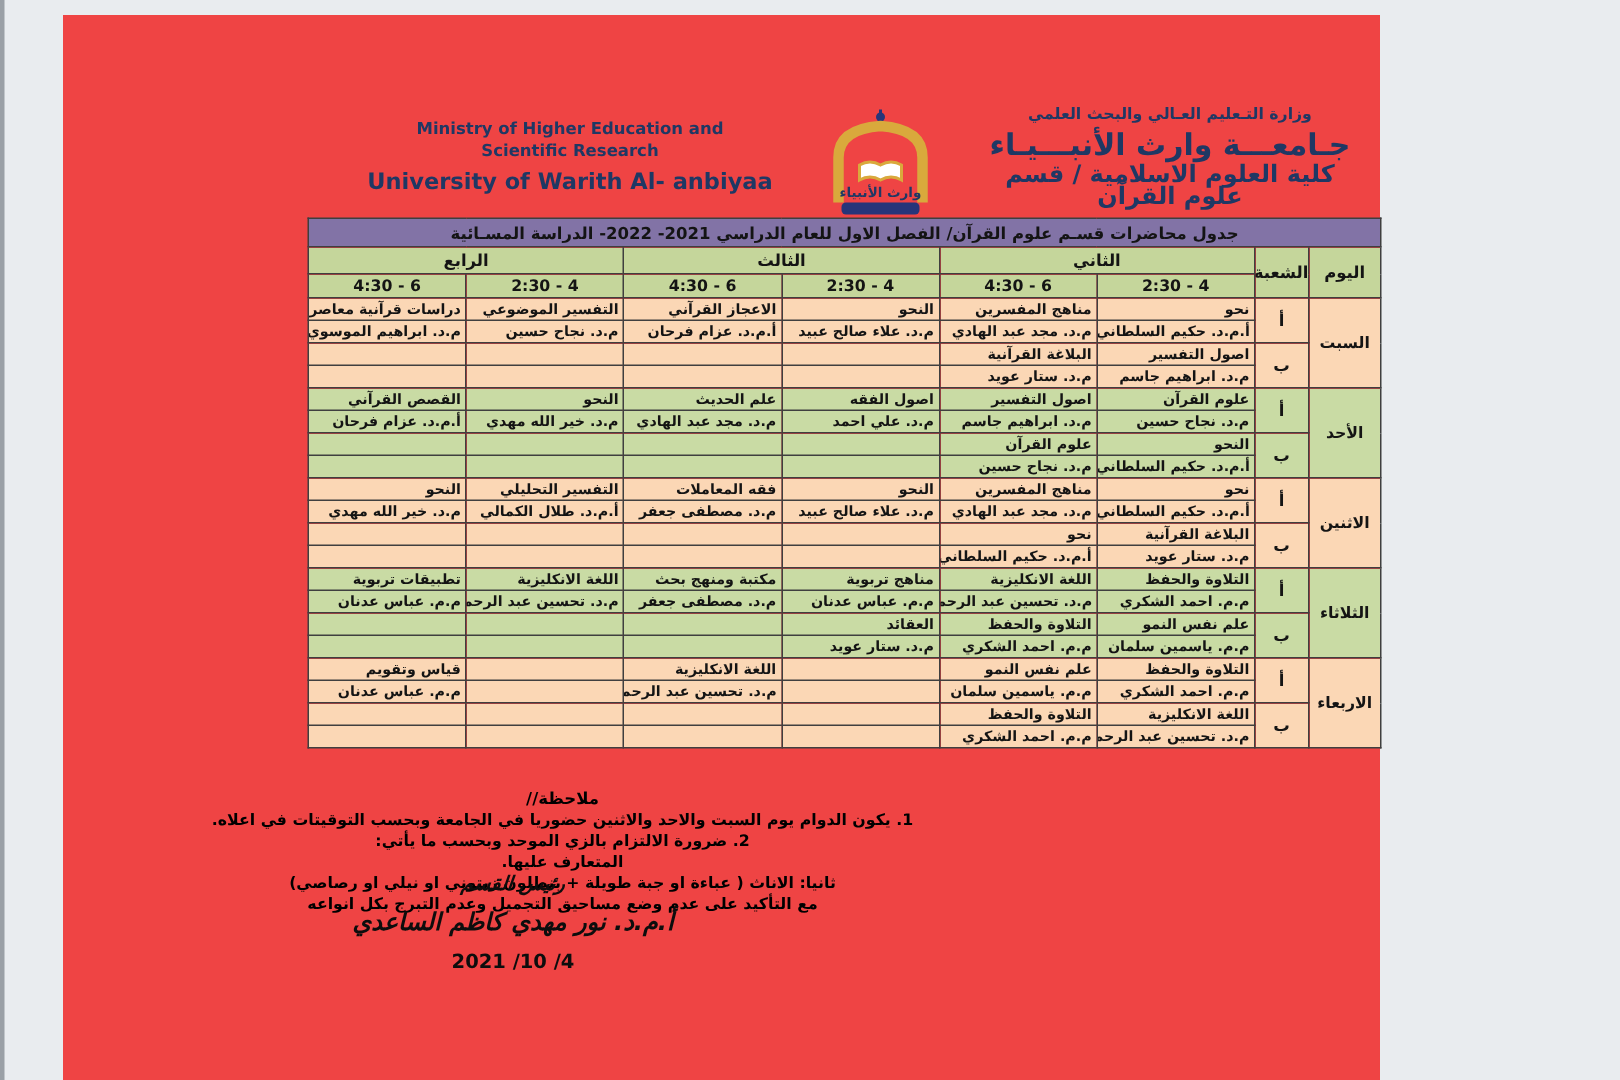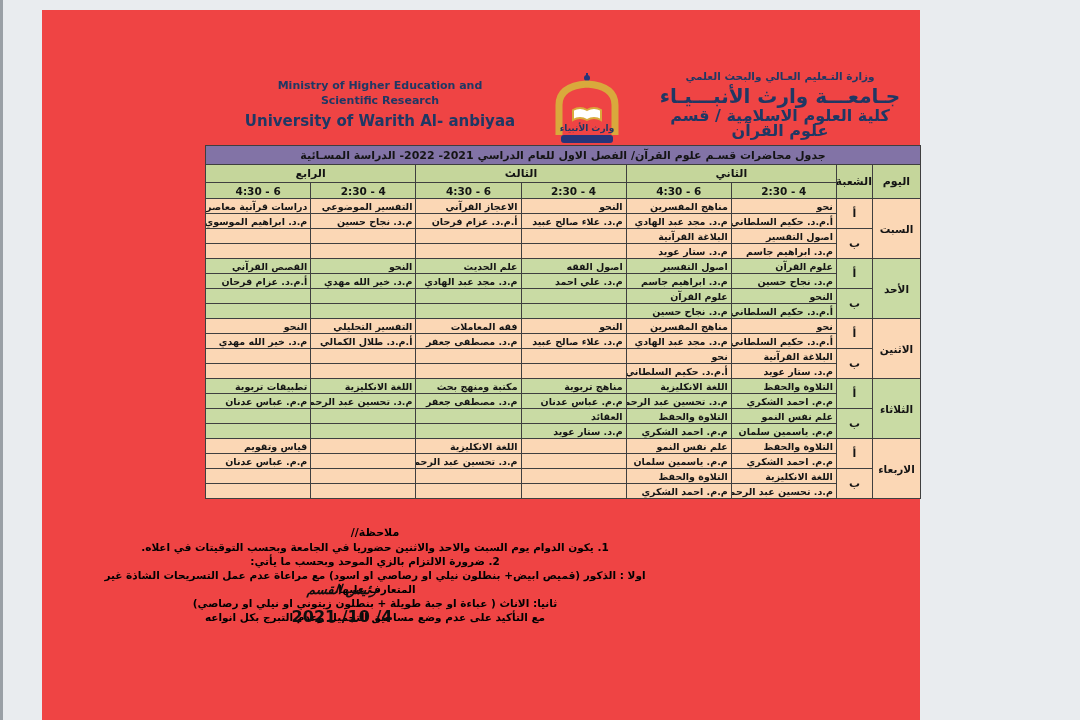"اولا : الذكور (قميص ابيض+" div.note-line { html: <div>اولا : الذكور (قميص ابيض+ بنطلون نيلي او رصاصي او اسود) مع مراعاة عدم عمل التسريحات الشاذة غير</div> -> none }
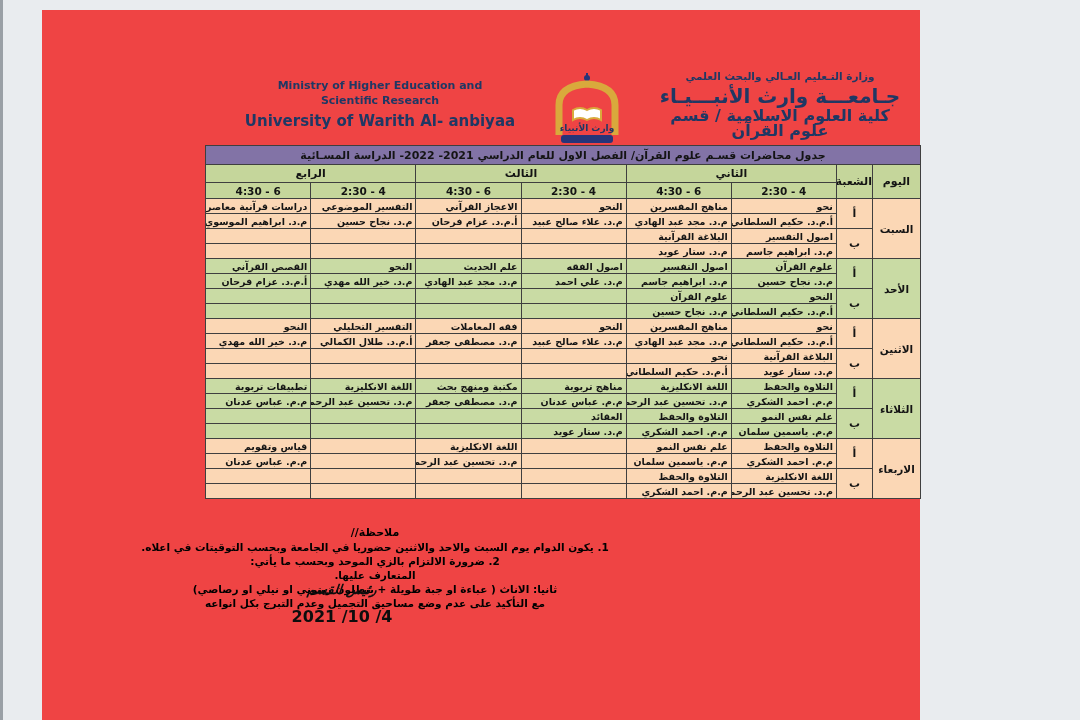"أ.م.د. نور مهدي كاظم الساعدي" div.sig-name { html: none -> <div>أ.م.د. نور مهدي كاظم الساعدي</div> }
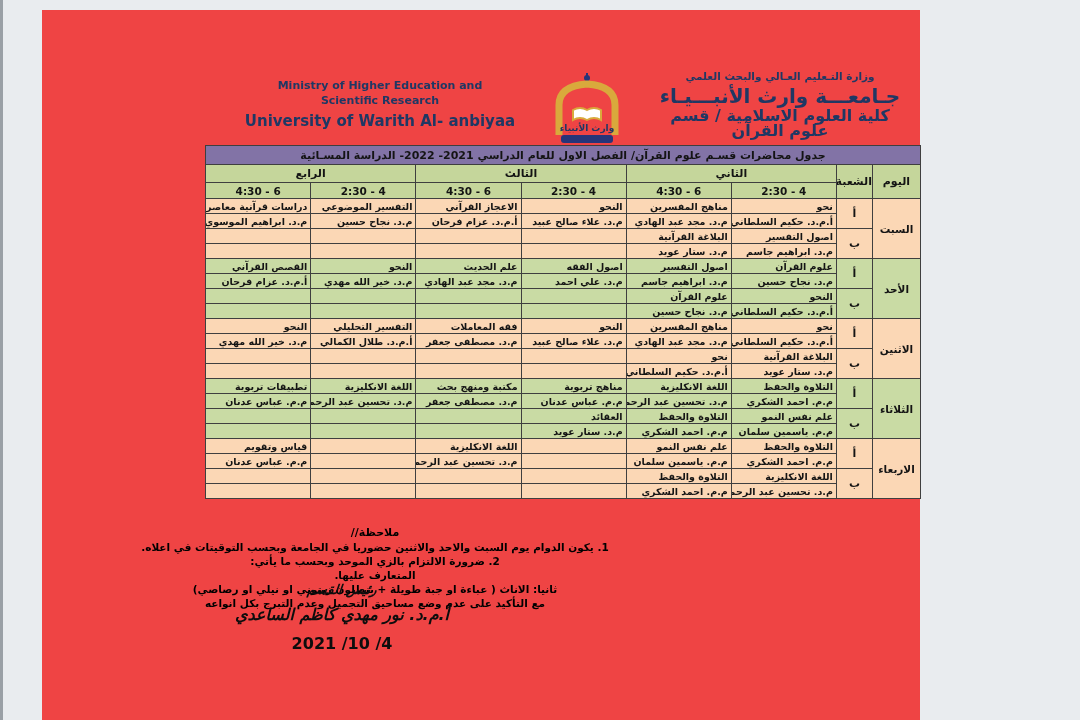"2021 /10 /4" .sig-date { font-size: 16px -> 13px }
